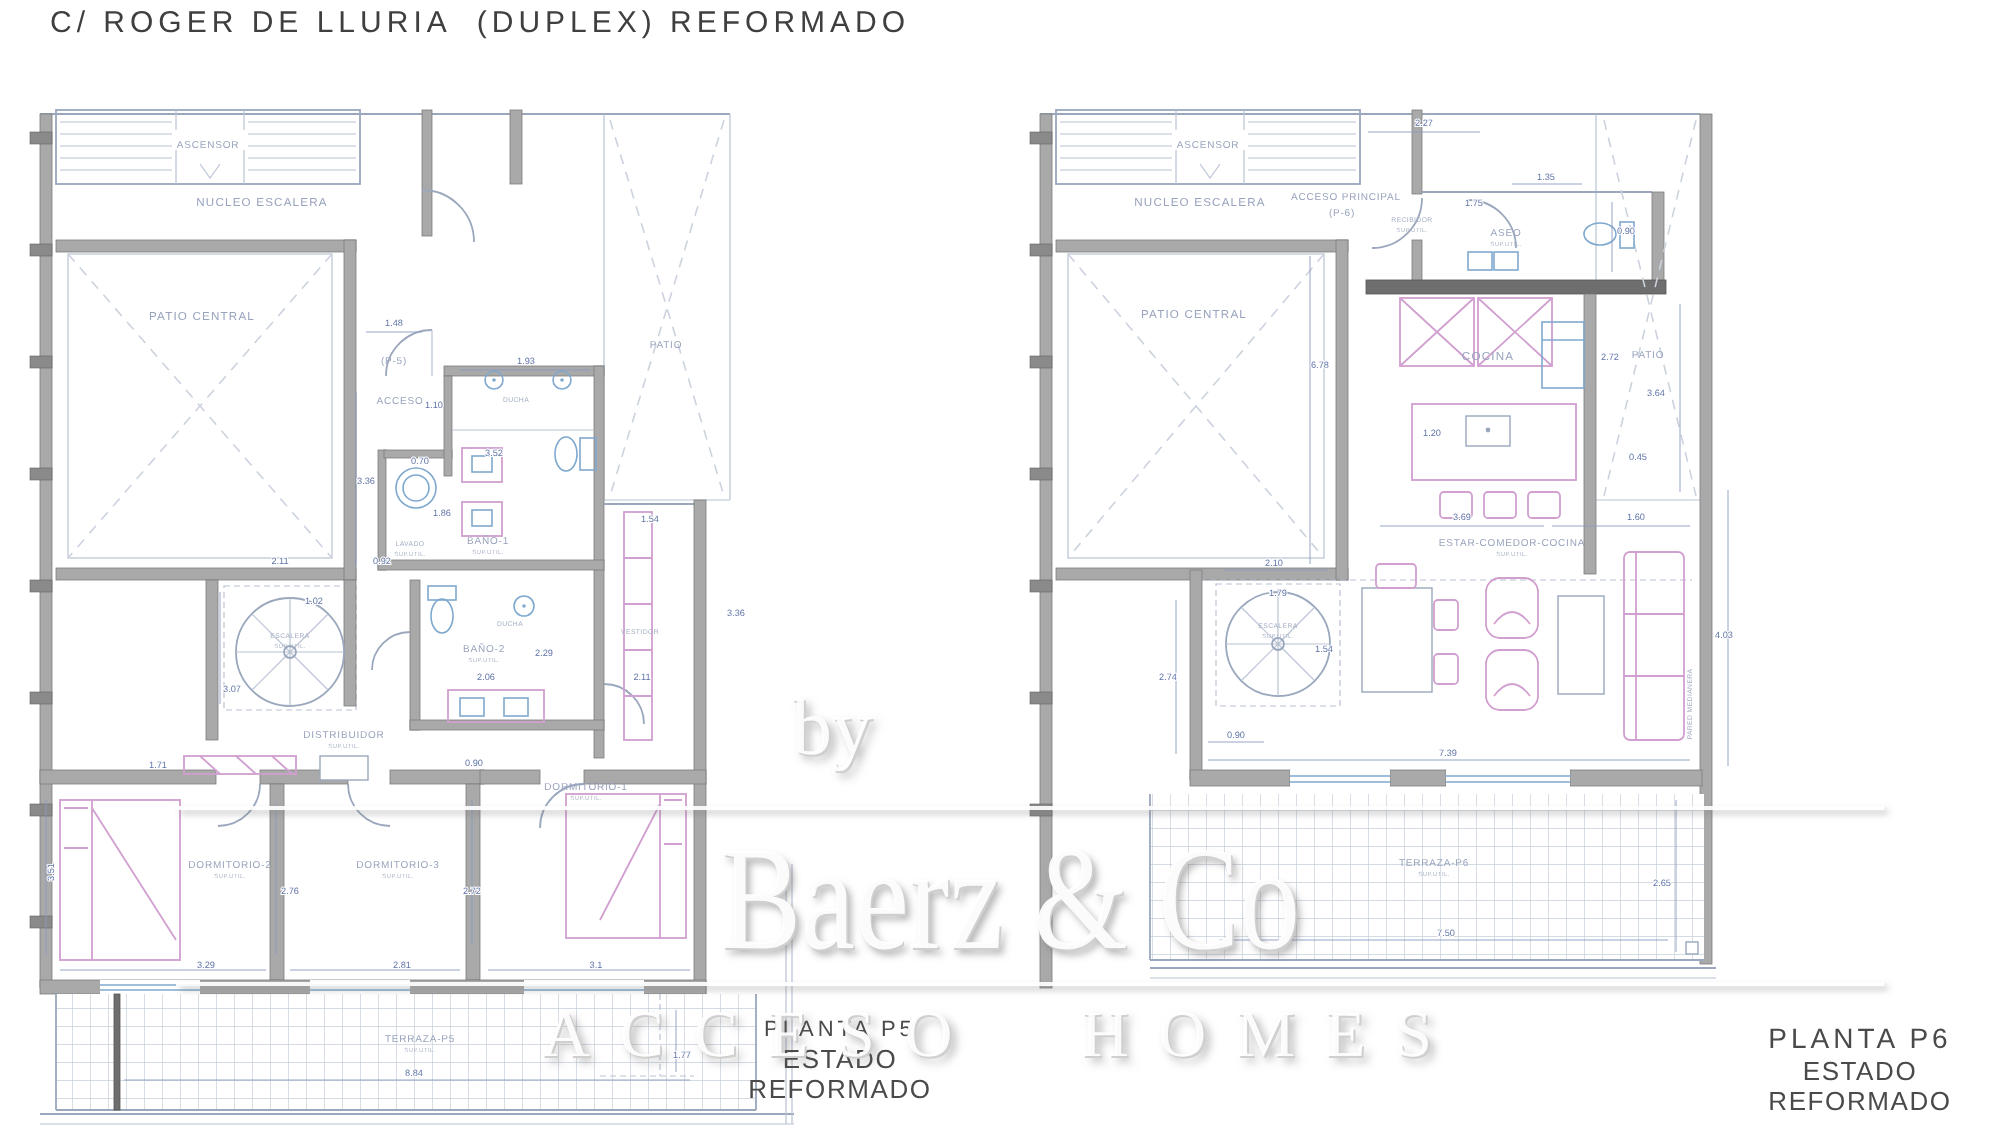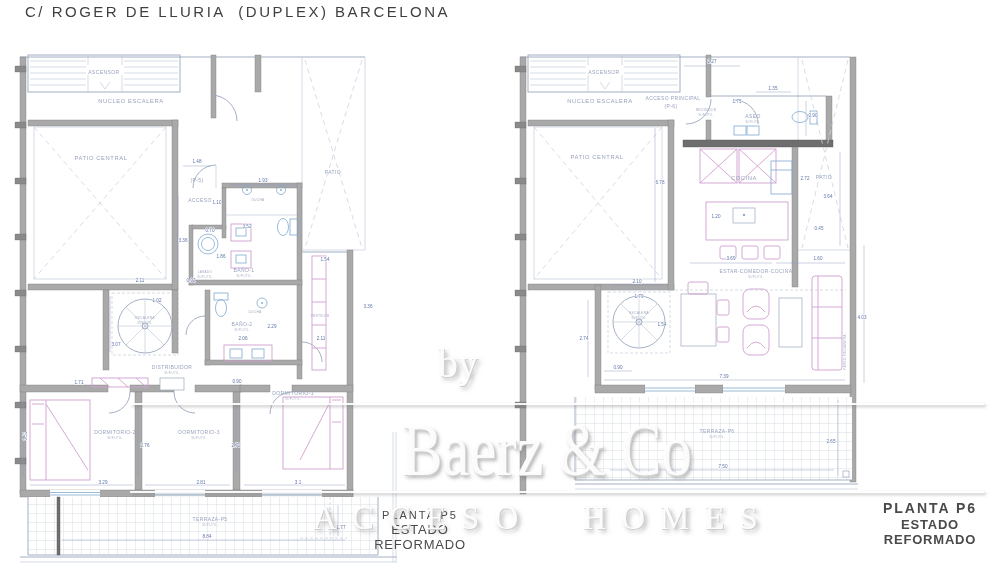"C/ ROGER DE LLURIA (DUPLEX)" div.title { text: BARCELONA -> REFORMADO }
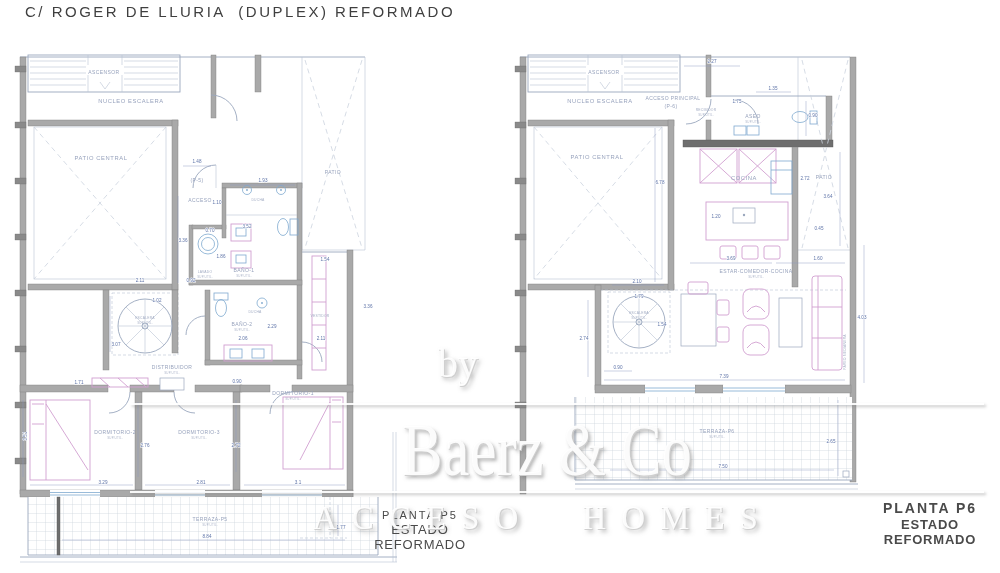"by" #wm { margin-left: 42px -> none }
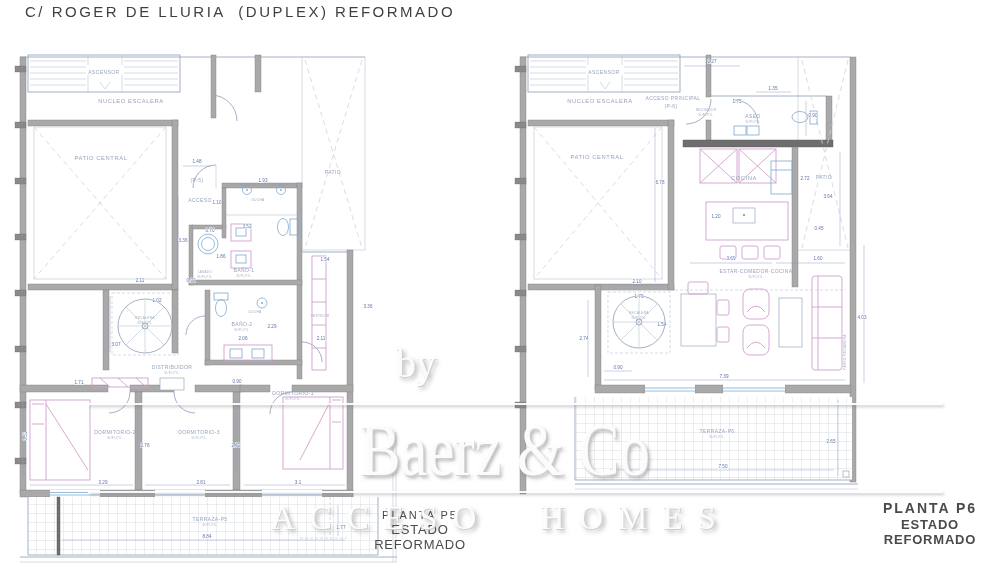"PLANTA P6" div.caption { font-weight: bold -> none; top: 500px -> 511px }
